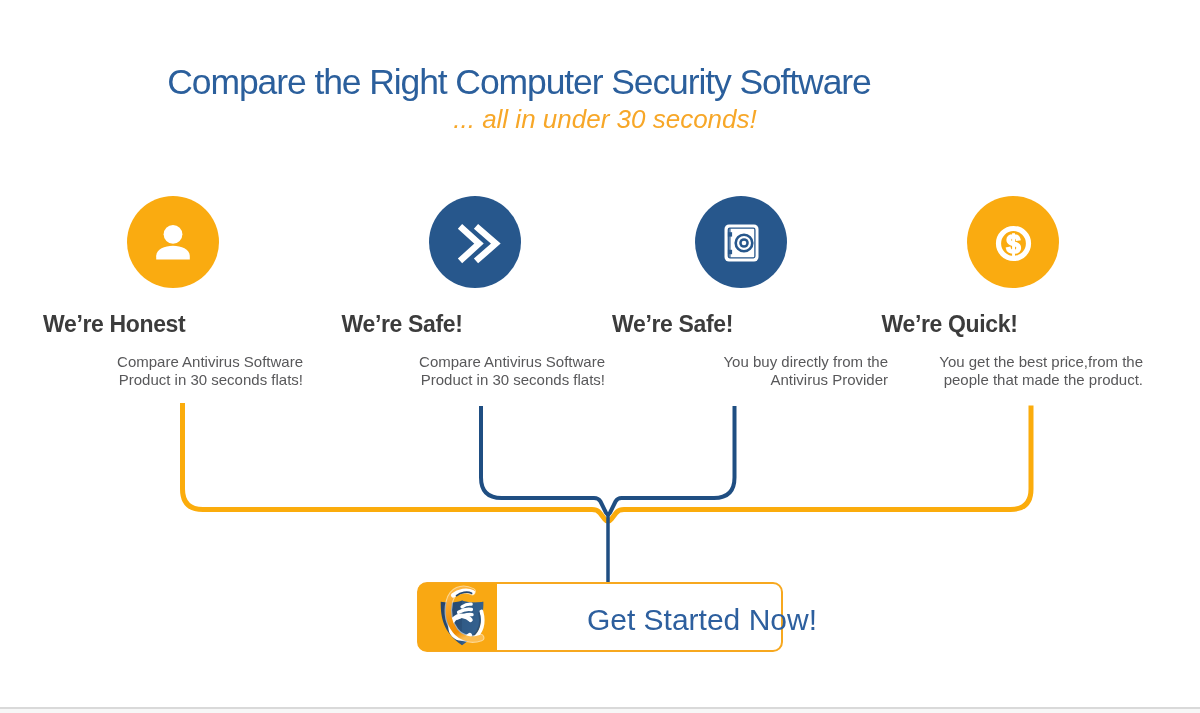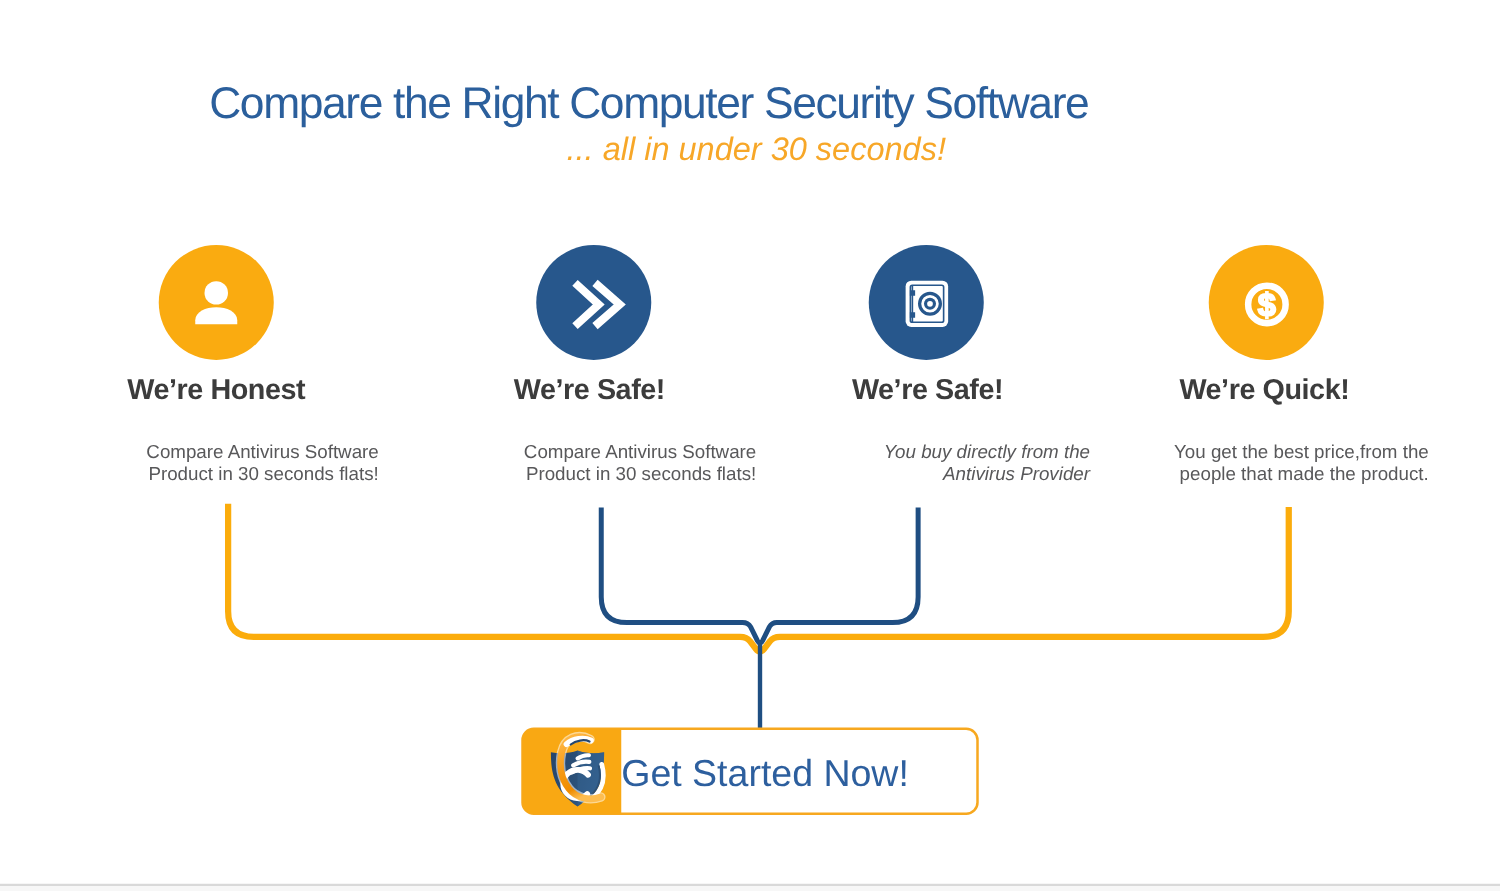"We’re Honest" .hd { text-align: center -> none; top: 296px -> 309px }
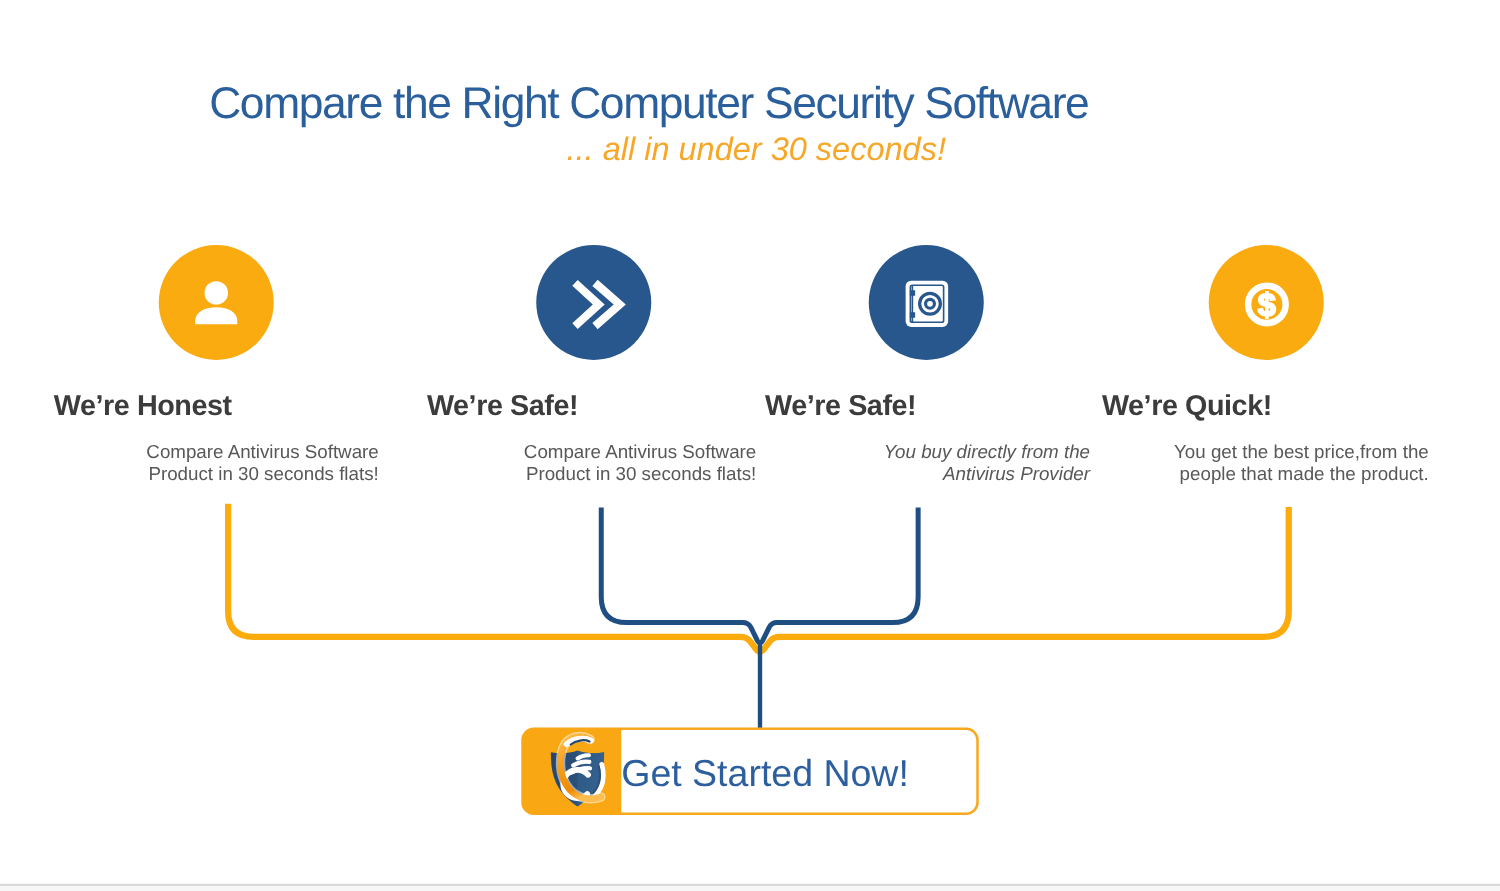"You buy directly from the" div.abs { font-style: italic -> none; left: 612px -> 628px }
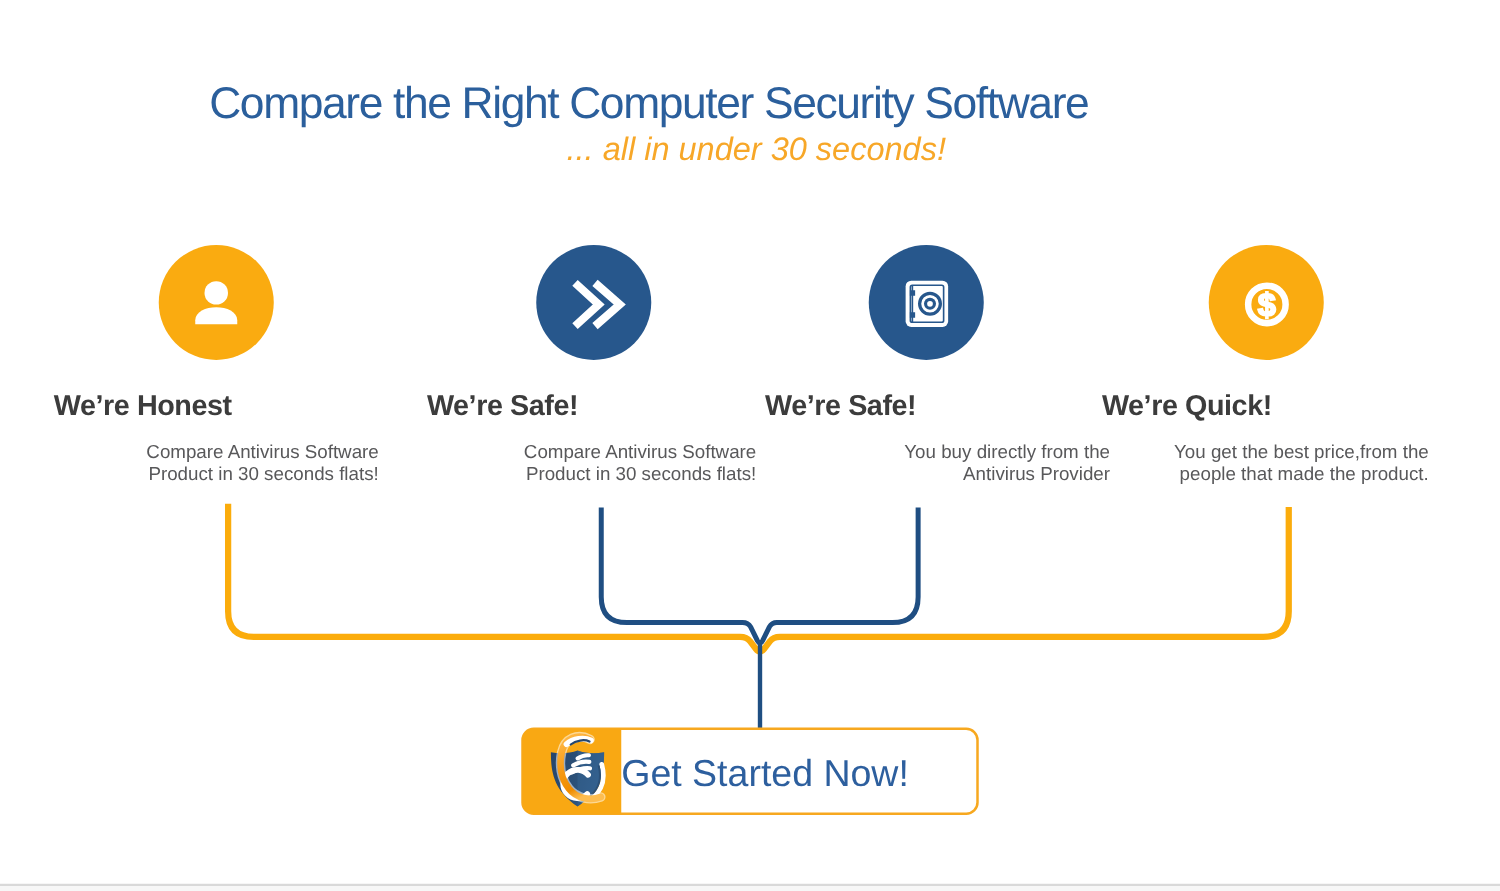"Get Started Now!" .btntext { text-align: left -> right }
